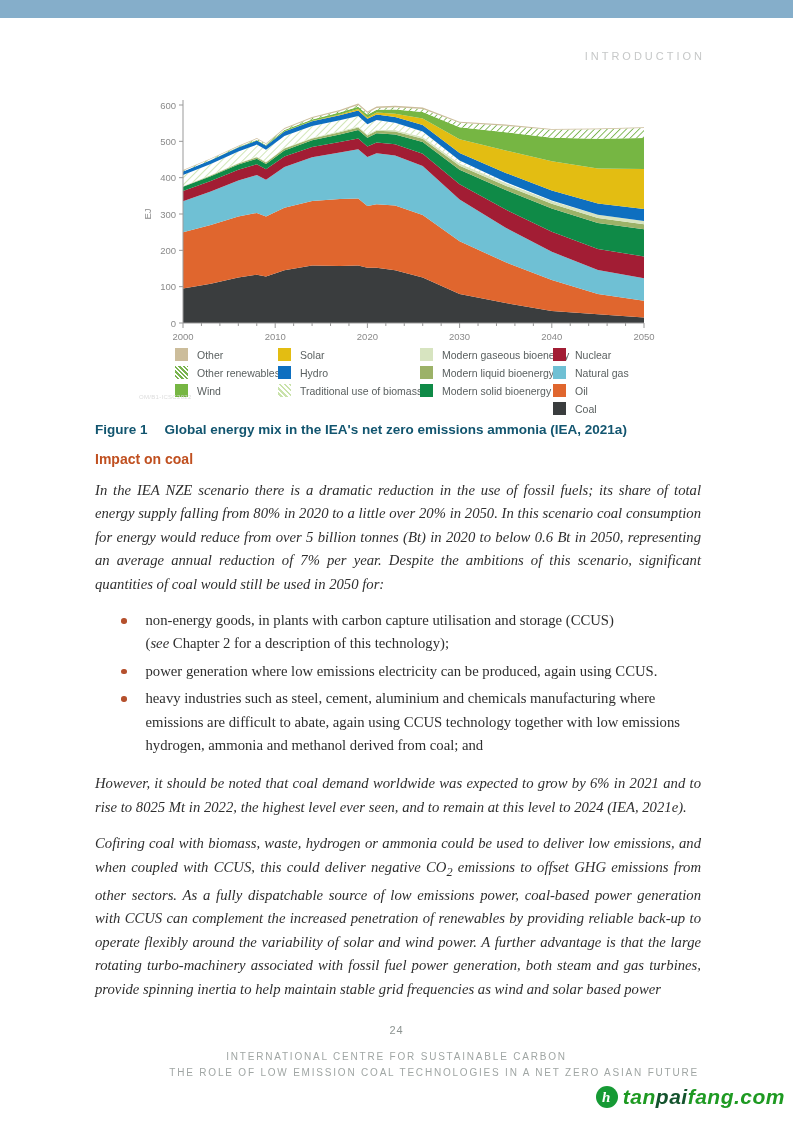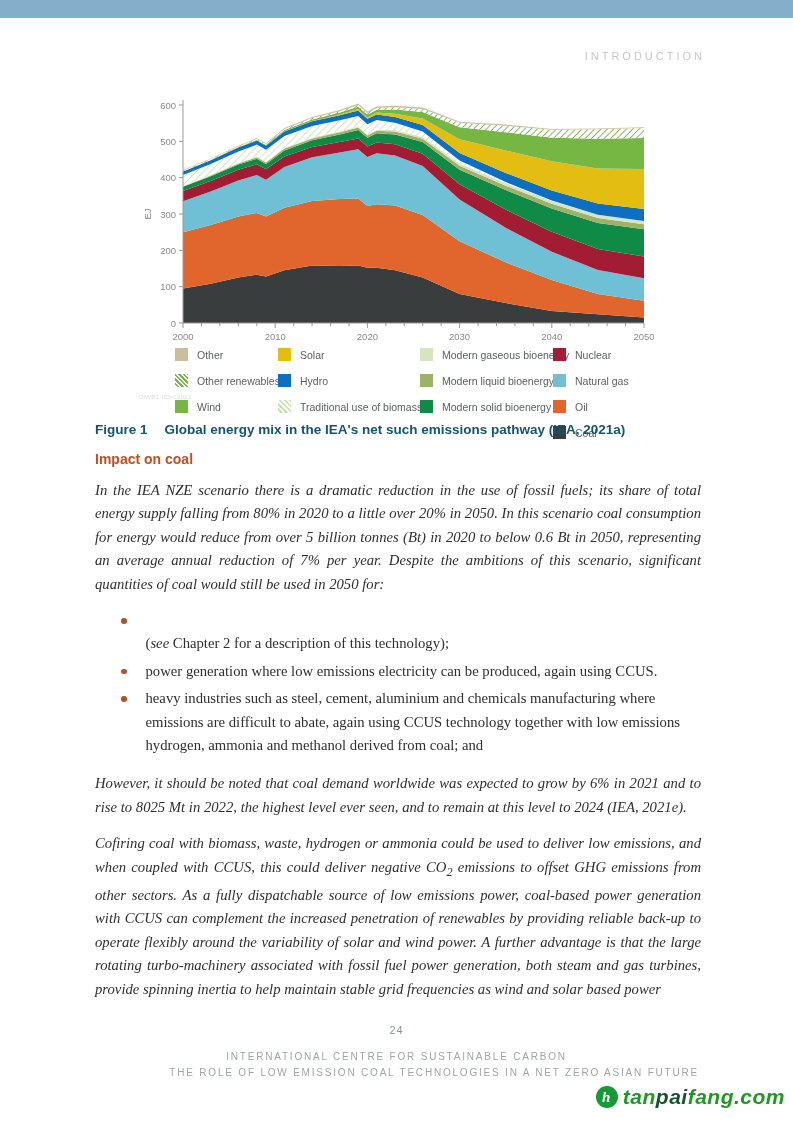"Other" .lg-col { gap: 13px -> 5px }
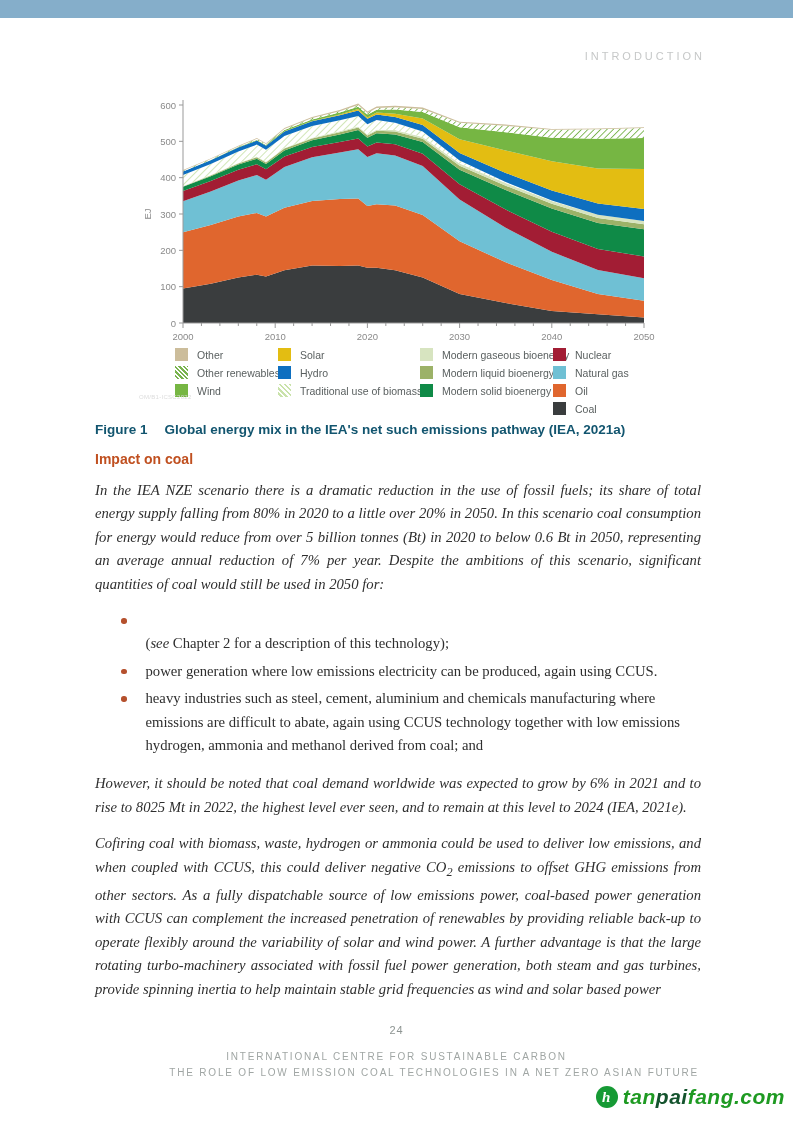"Global energy mix in the" span { text: such emissions pathway -> zero emissions ammonia }
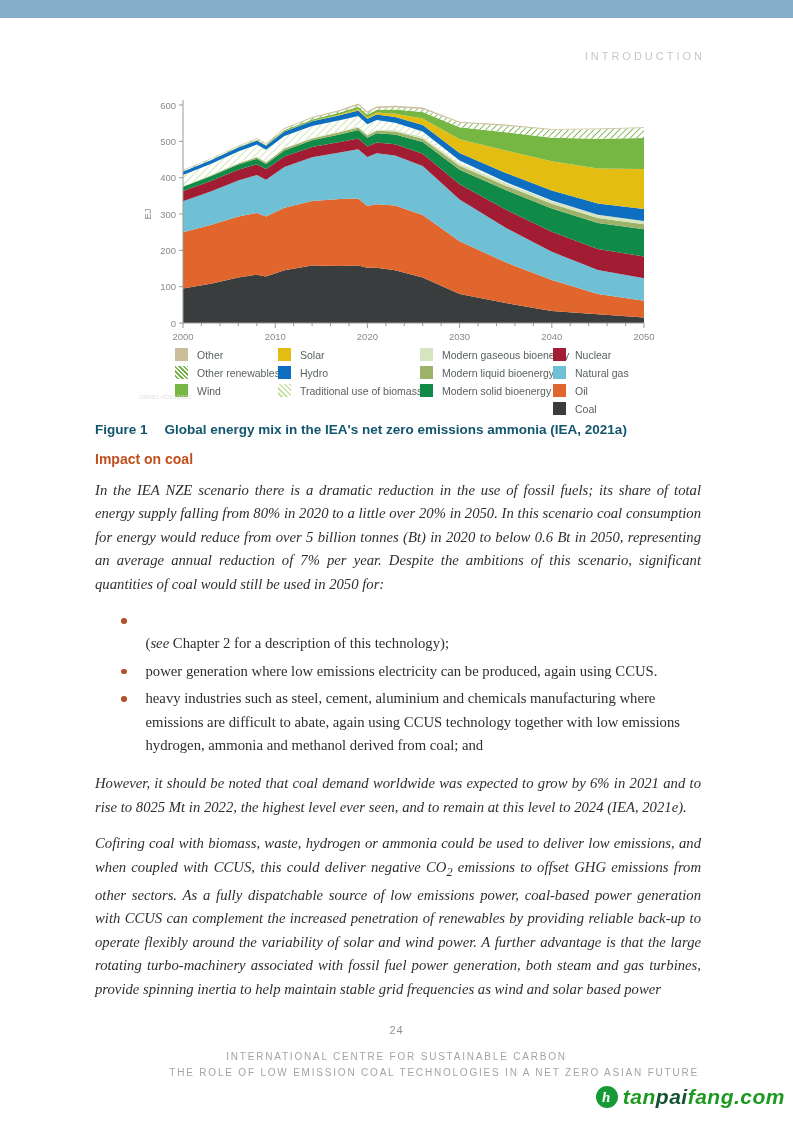"non-energy goods, in plants with" span { html: none -> <span>non-energy goods, in plants with carbon capture utilisation and storage (CCUS)</span> }
